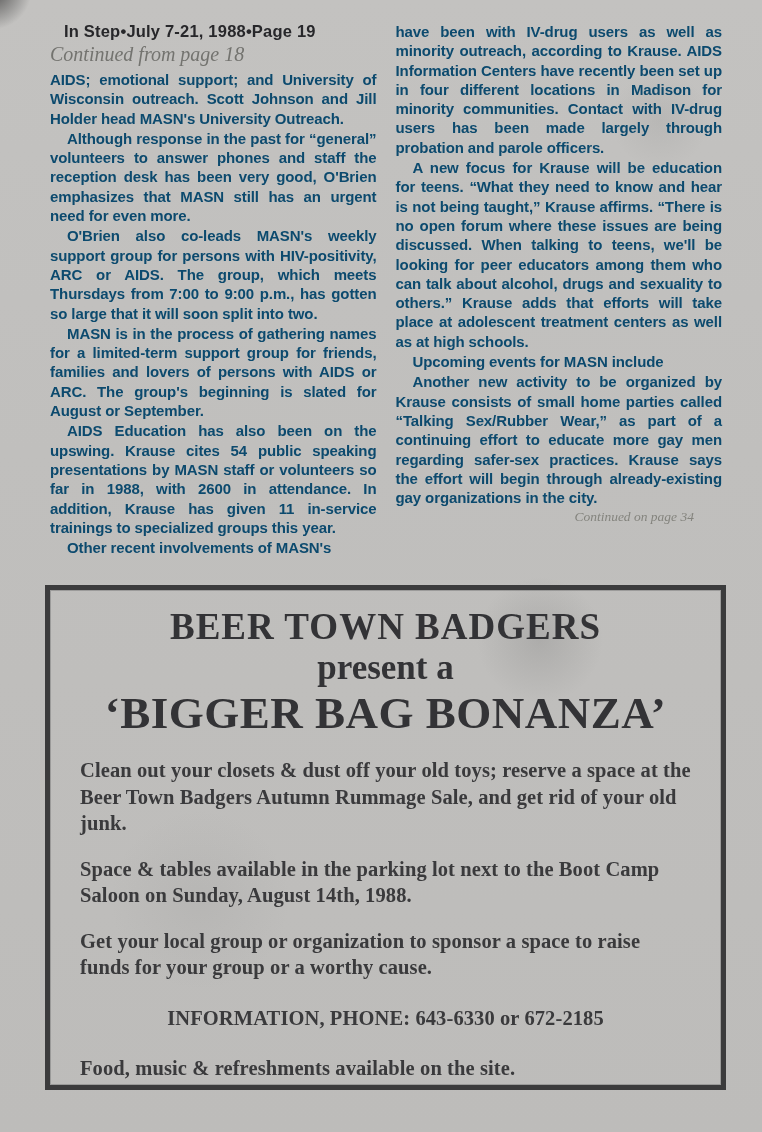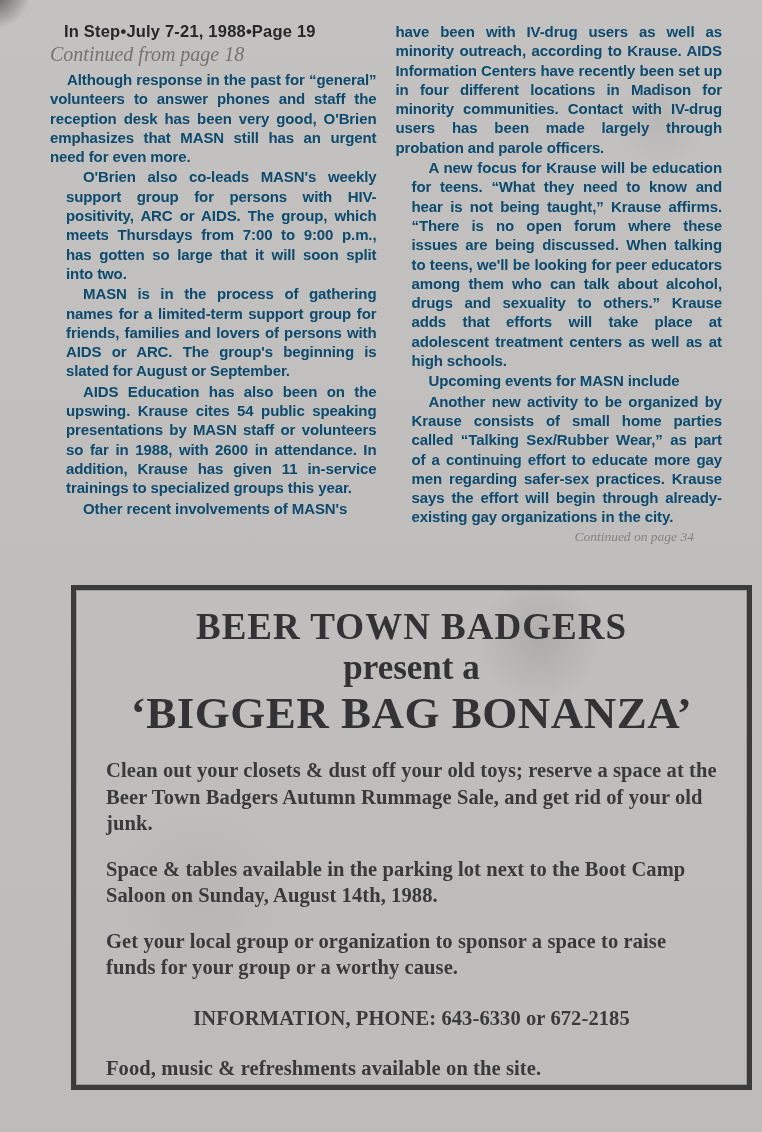"AIDS; emotional support; and University" p { html: none -> <p>AIDS; emotional support; and University of Wisconsin outreach. Scott Johnson and Jill Holder head MASN's University Outreach.</p> }
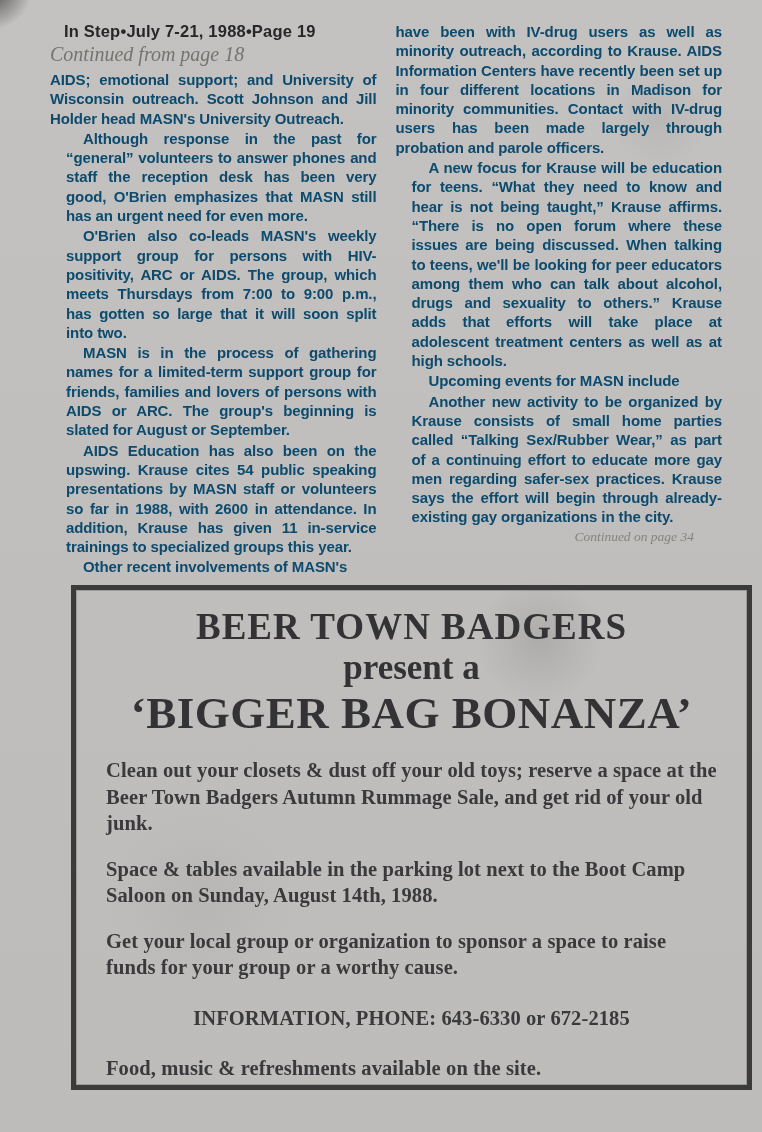"Although response in the past" .col p + p { margin-left: 16px -> none }
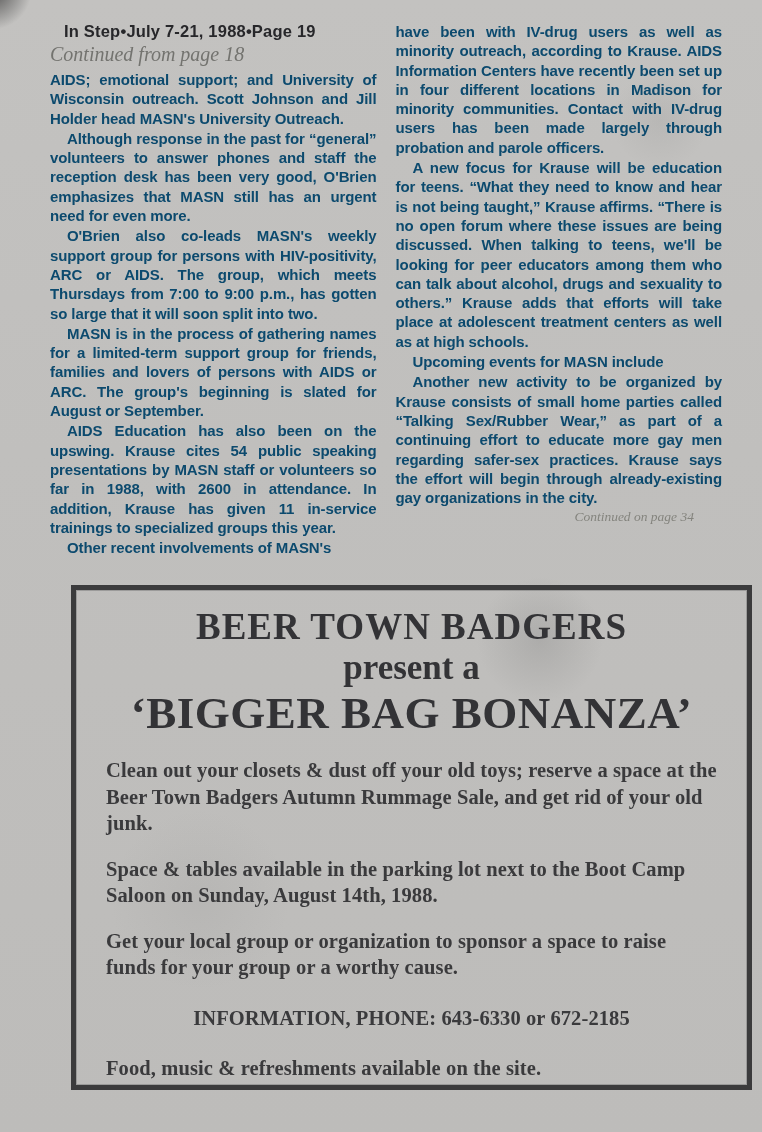"BEER TOWN BADGERS" .ad-box { margin-left: 26px -> none }
